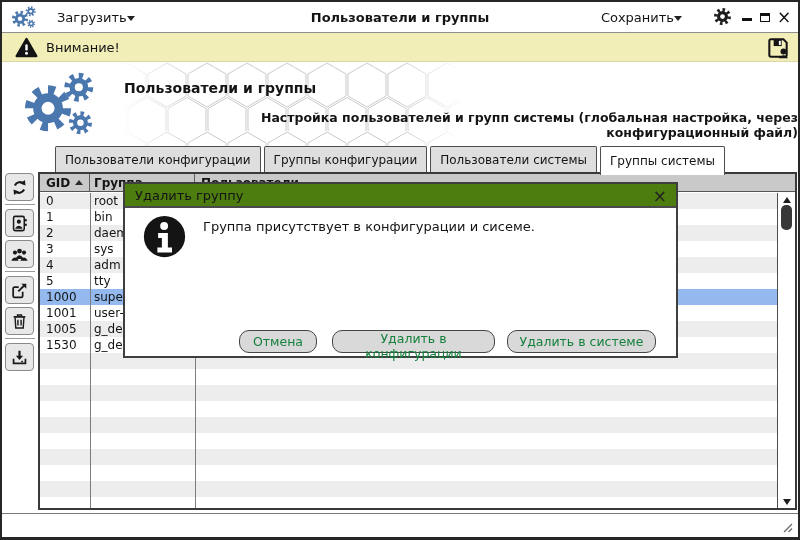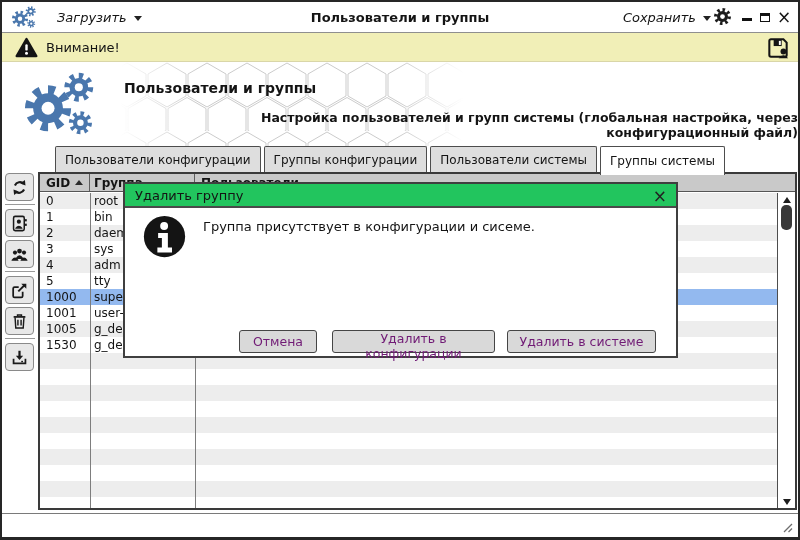"Загрузить" .tb-drop { font-style: italic -> none; gap: 7px -> none }
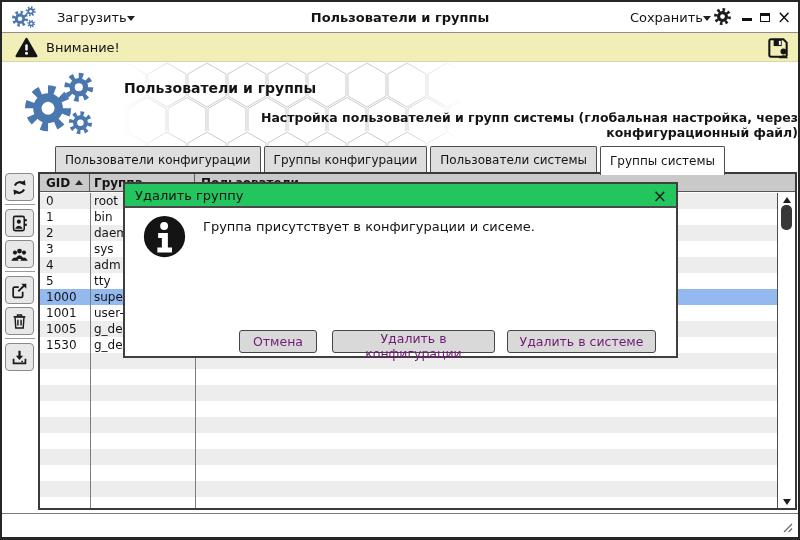"Сохранить" .tb-save { right: 87px -> 116px }
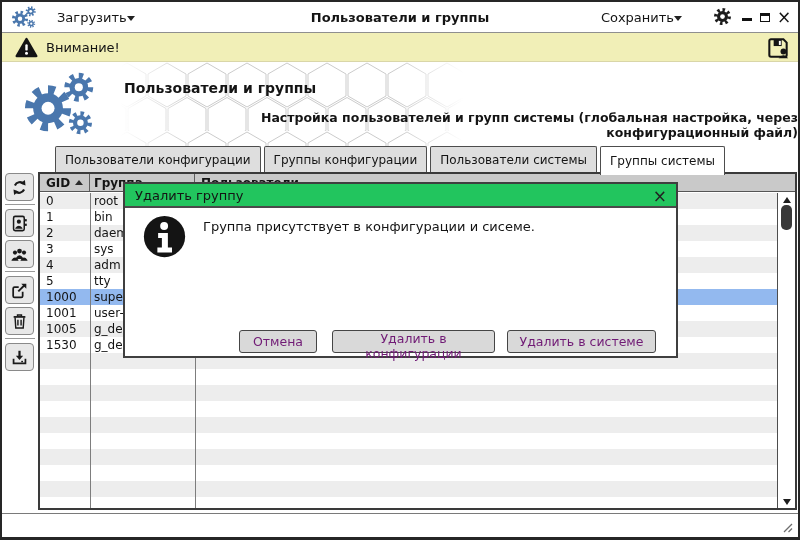"Удалить группу" .dlg-titlebar { background: #22c55e -> #4d7c0f }
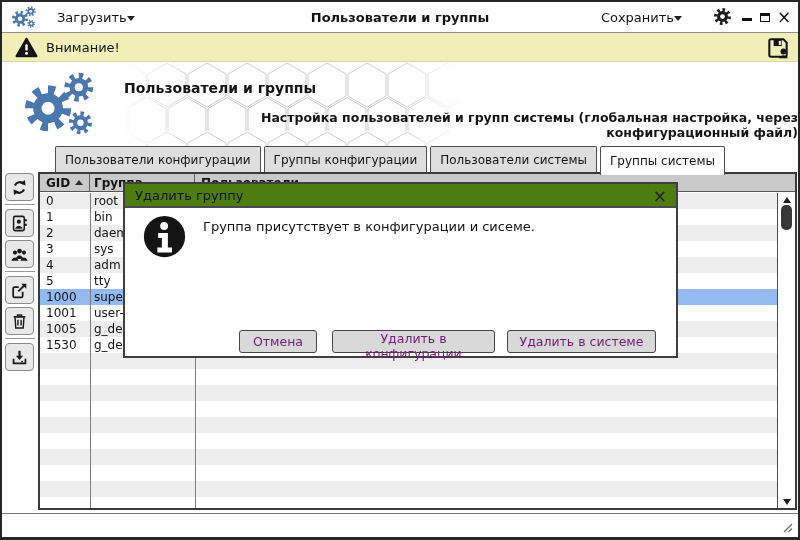"Отмена" .dlg-btn { border-radius: 3px -> 10px; color: #701a75 -> #15803d }
